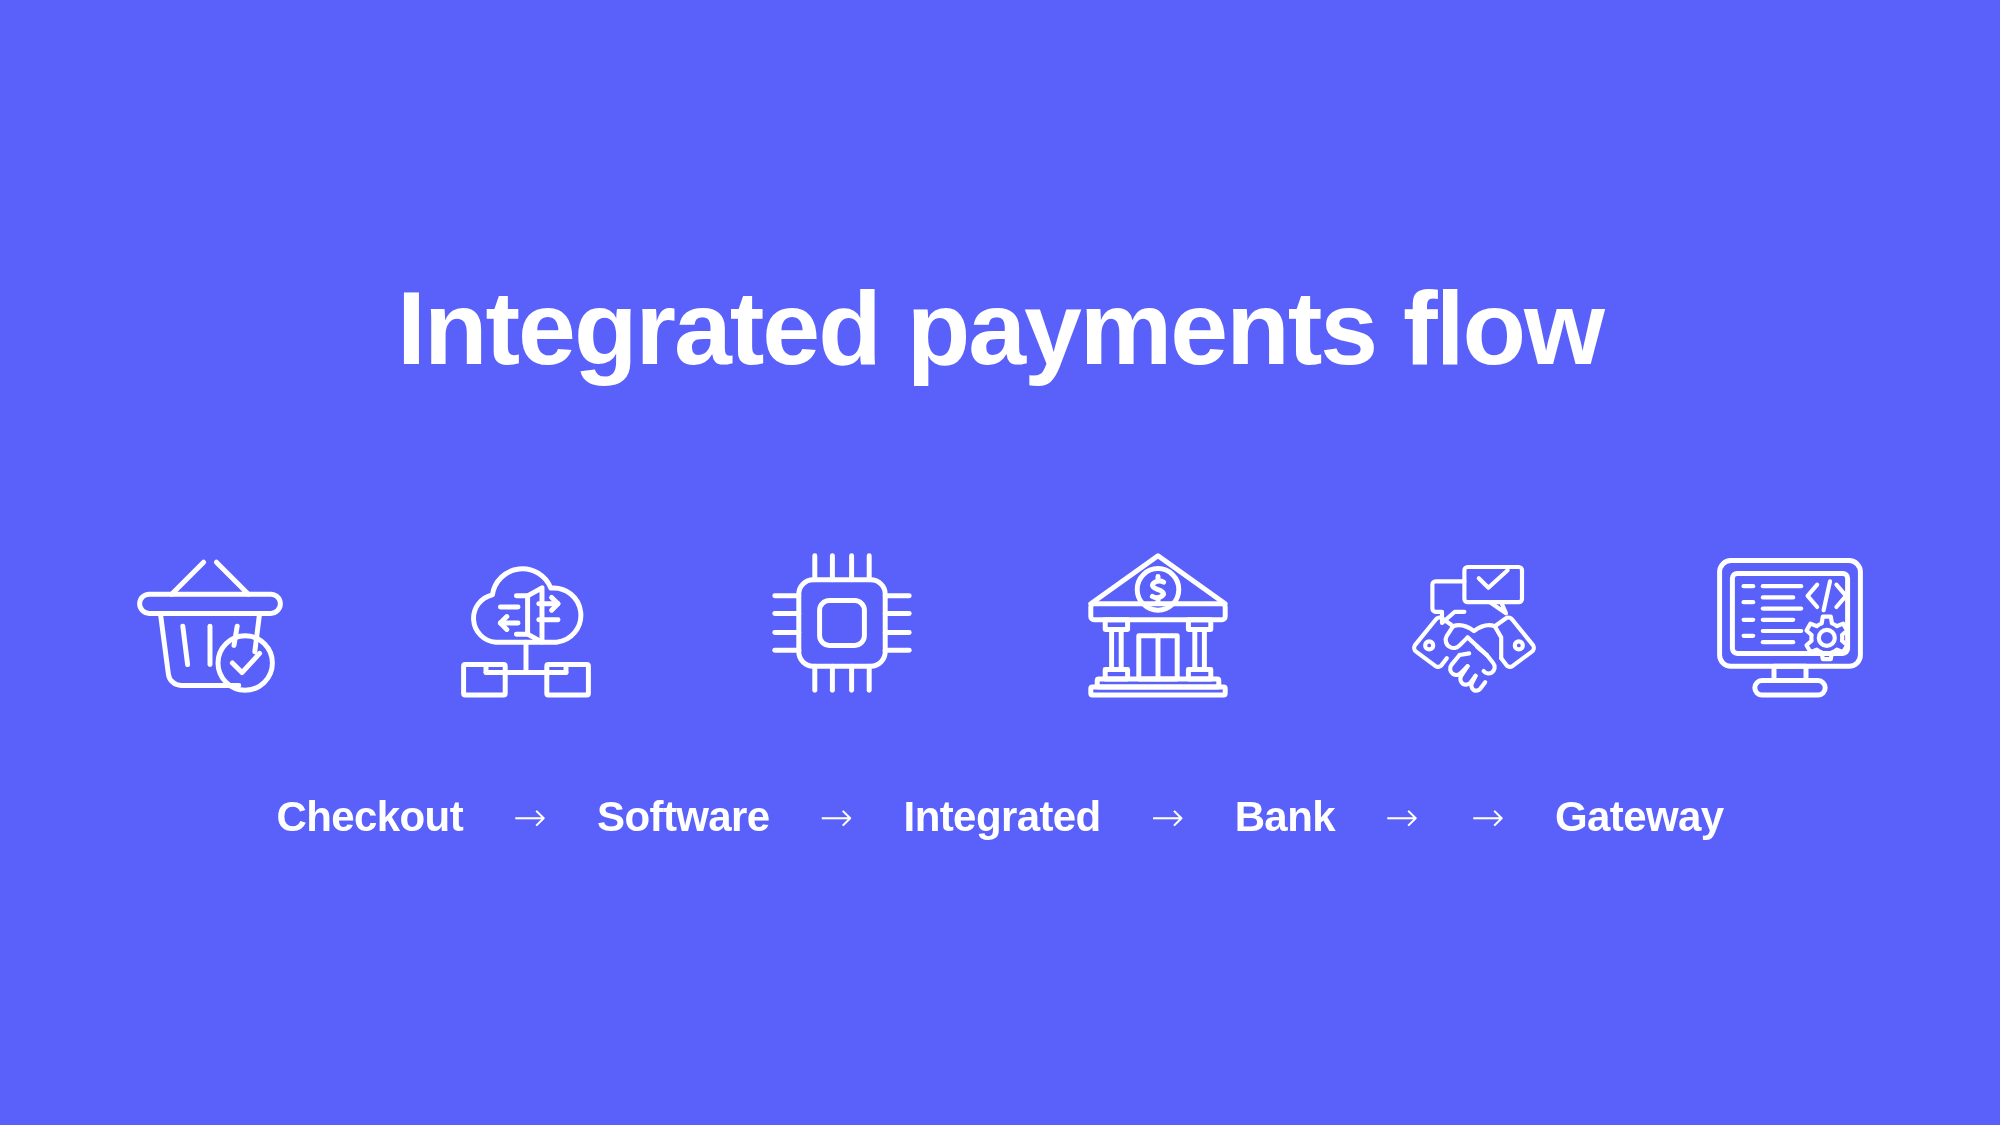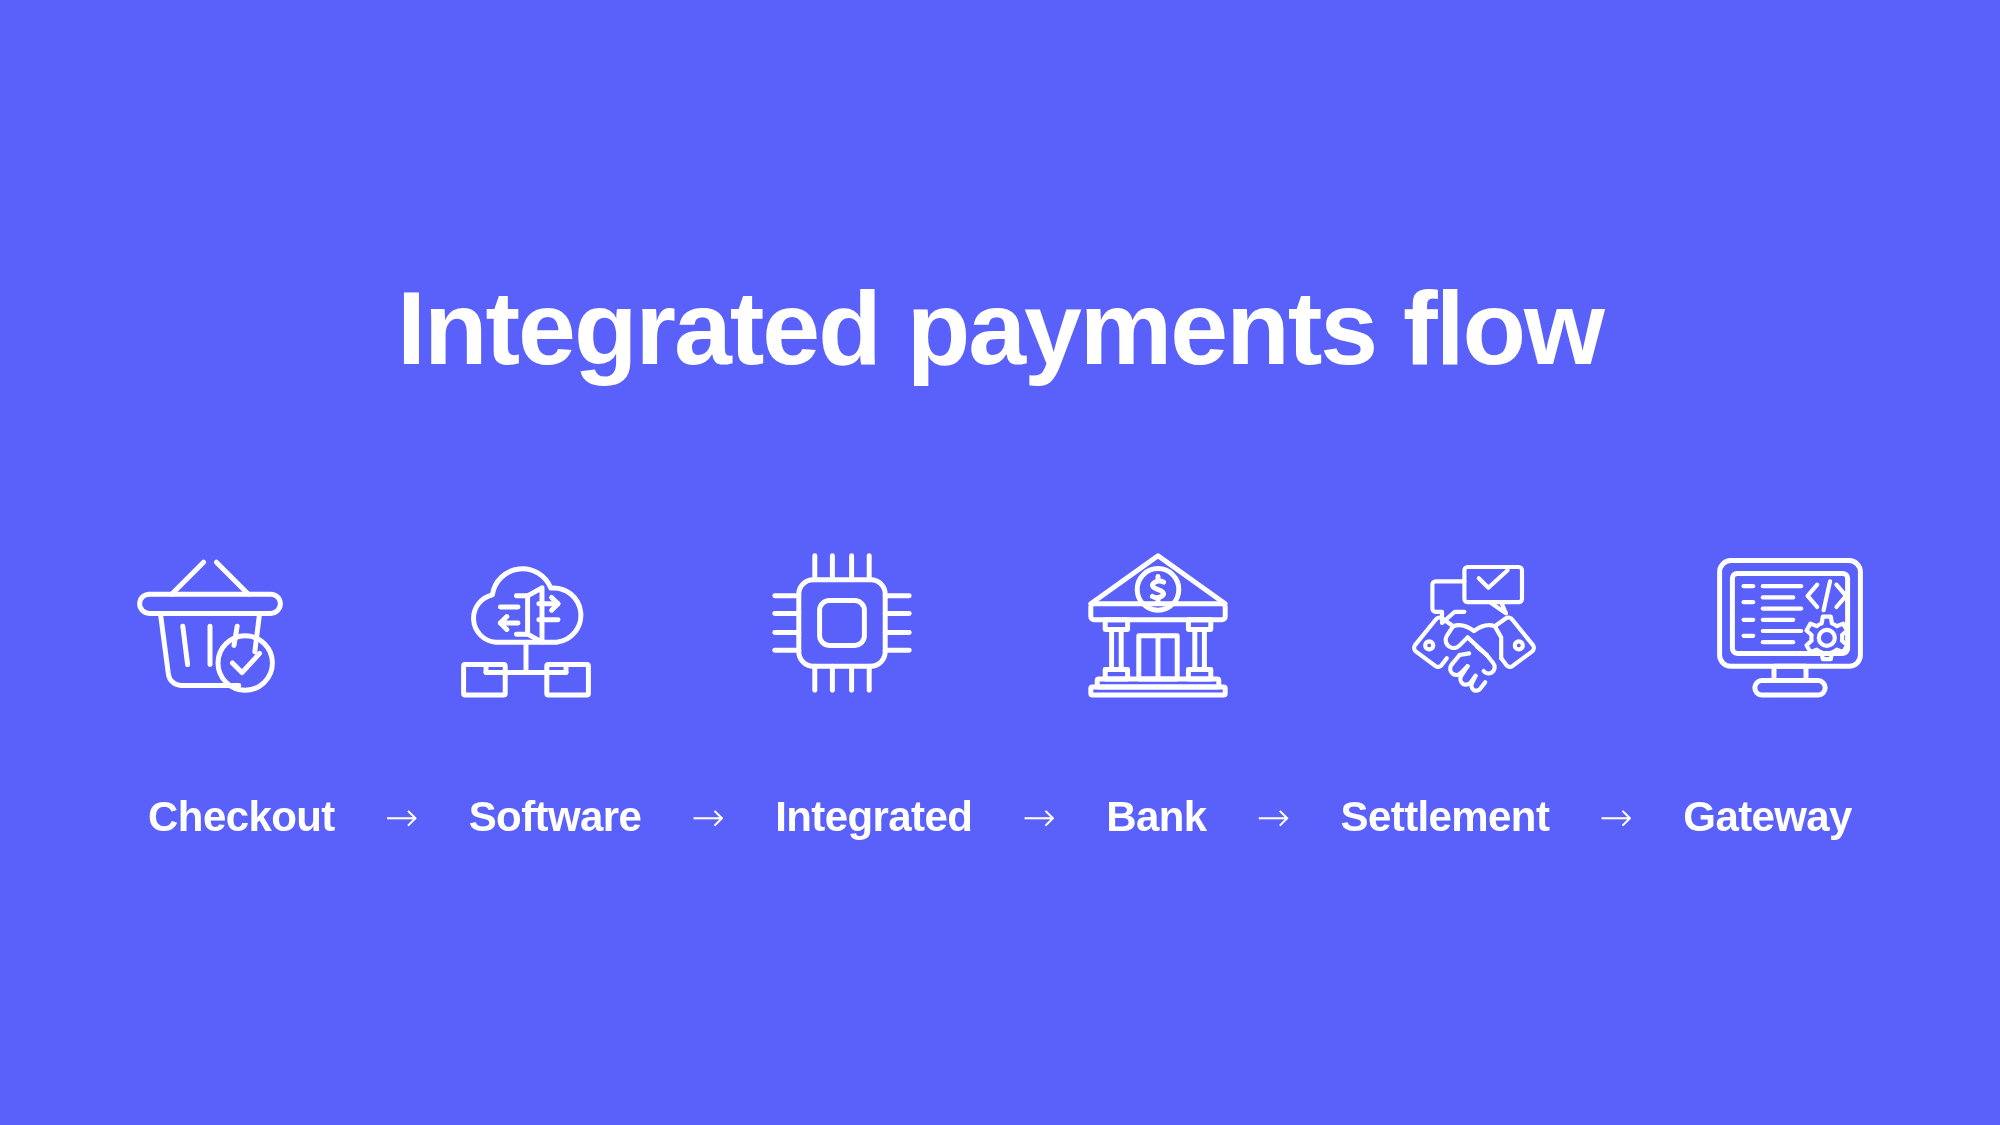"Settlement" span.flow-label { html: <span>Settlement</span> -> none }
